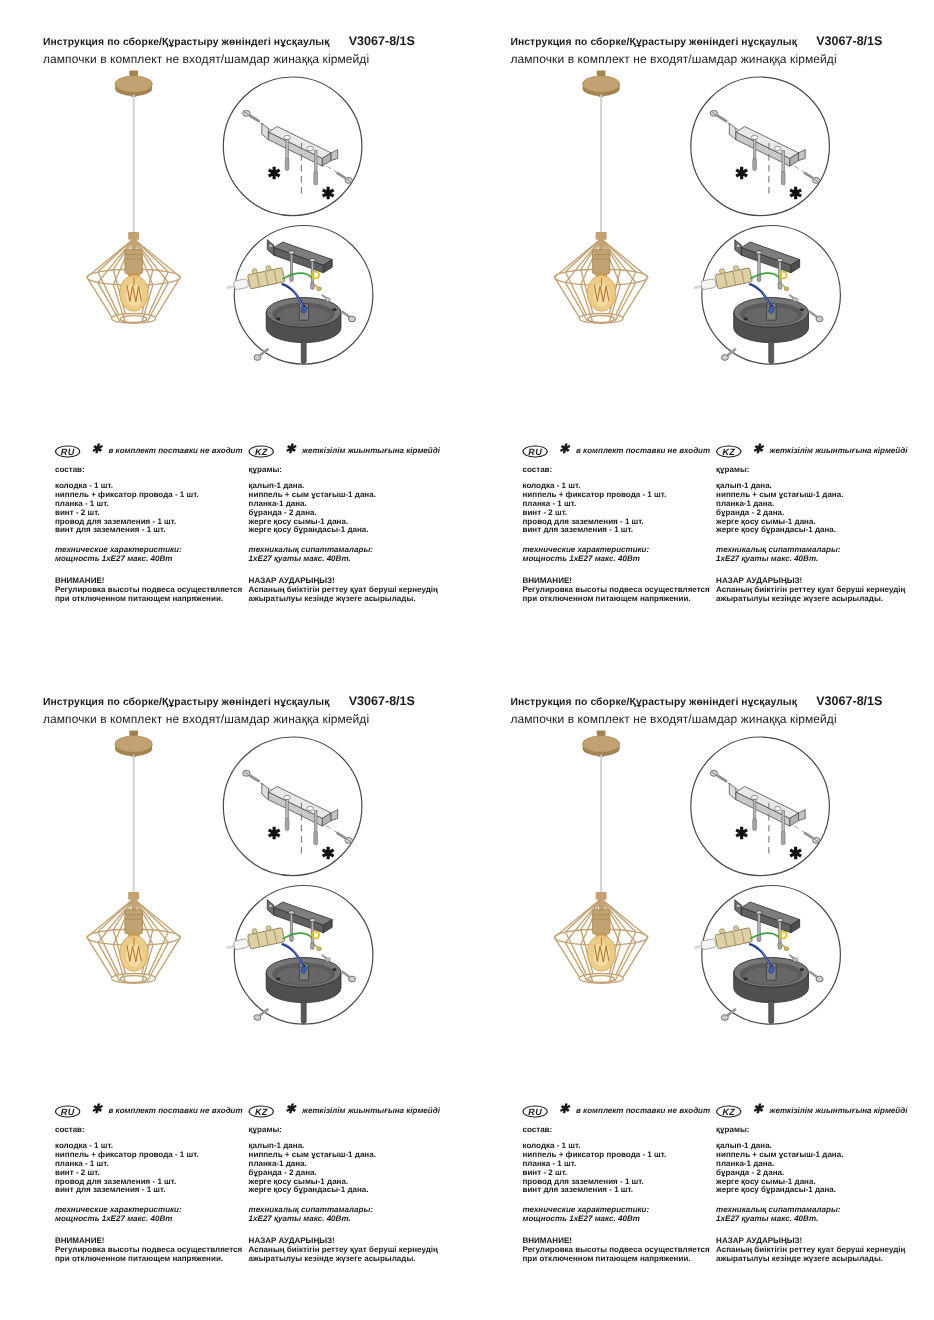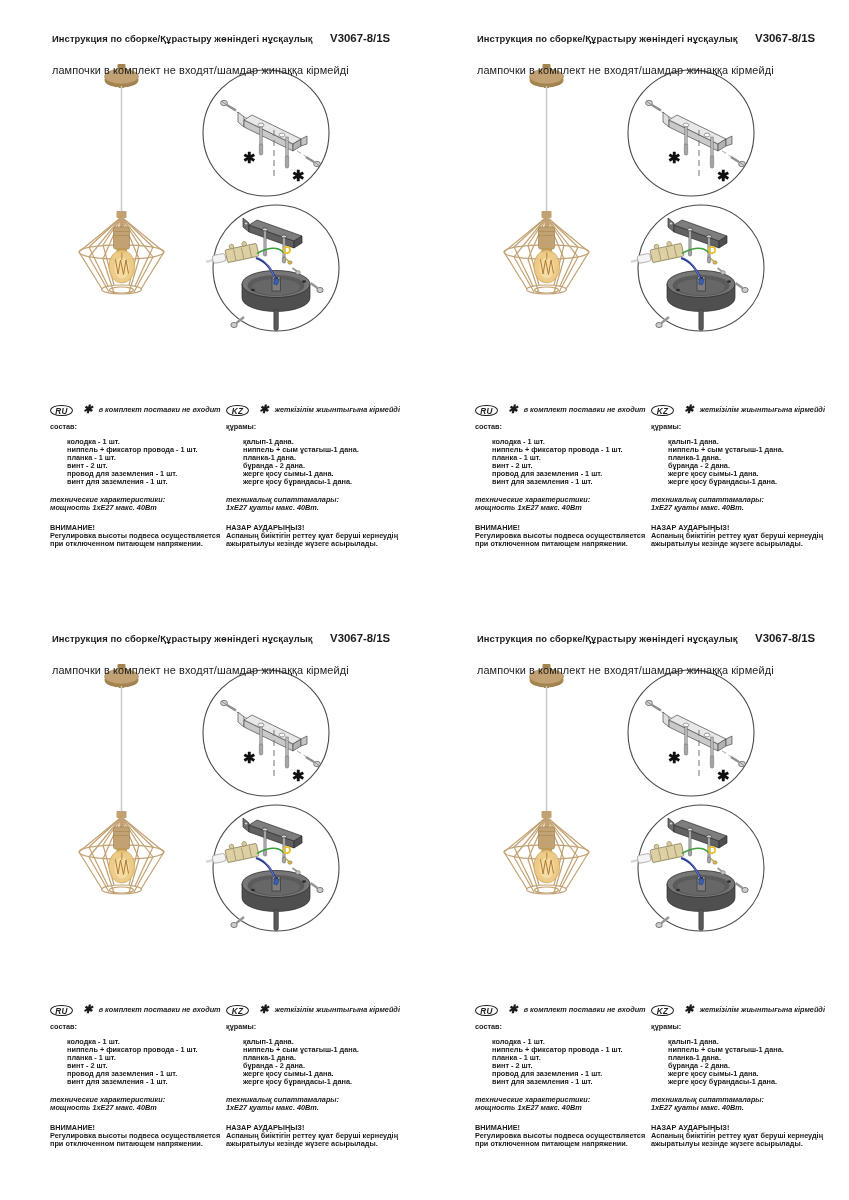"Инструкция по сборке/Құрастыру жөніндегі" .hdr { left: 52px -> 39px }
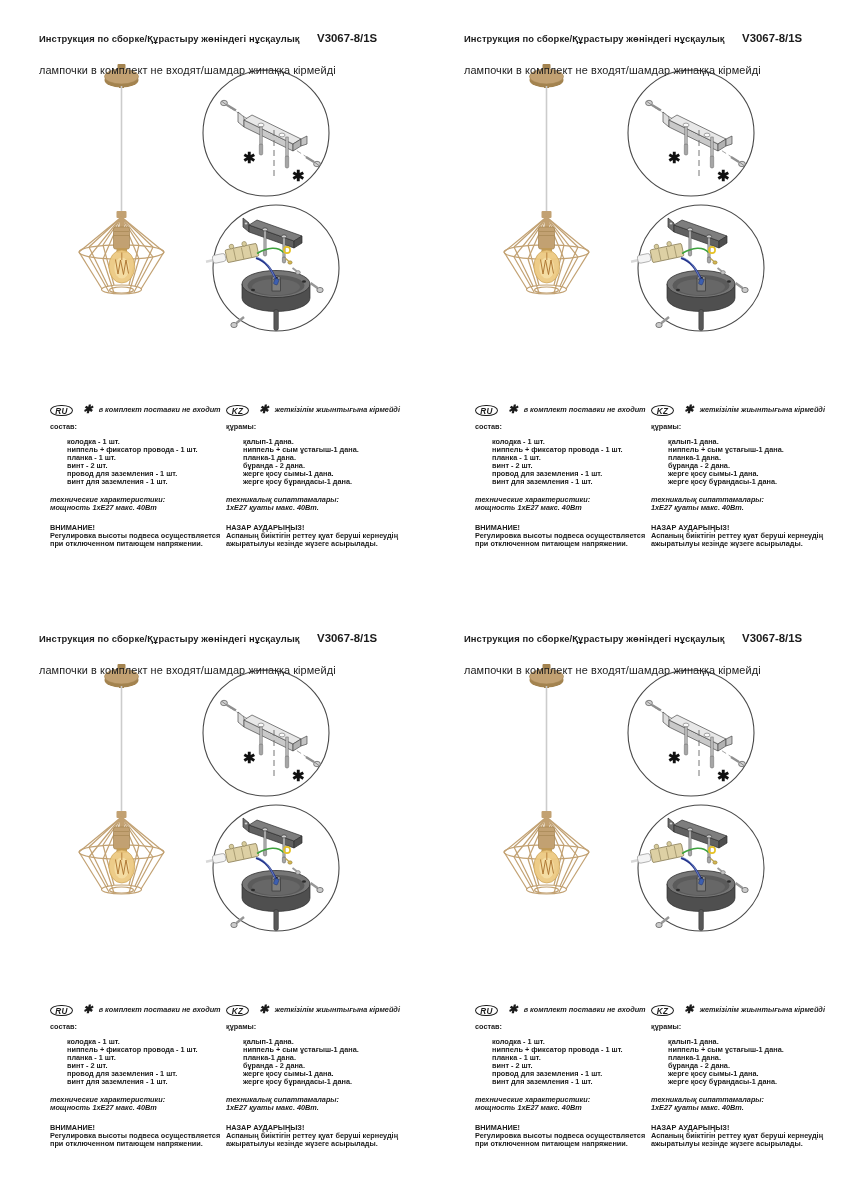"лампочки в комплект не входят/шамдар" .hdr-sub { margin-top: 18px -> 2px }
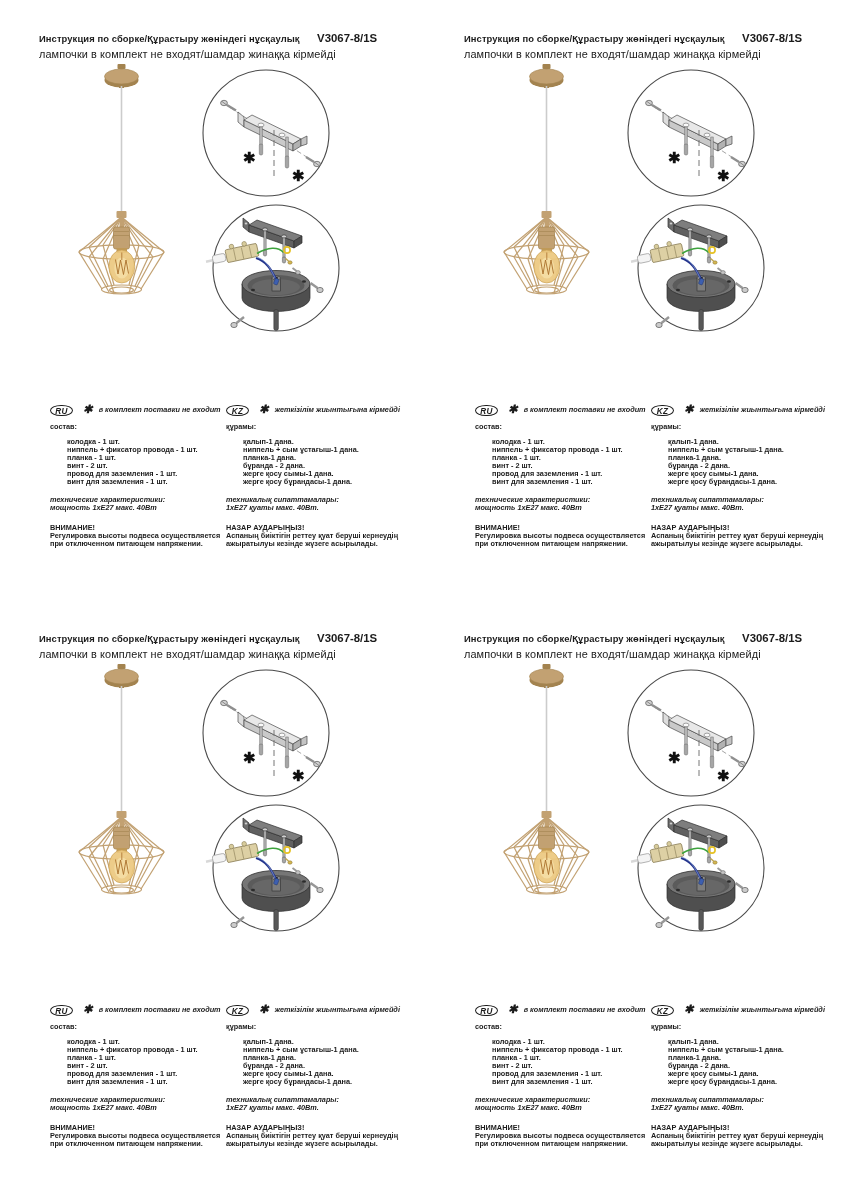"колодка - 1 шт." .items { left: 17px -> 0 }
